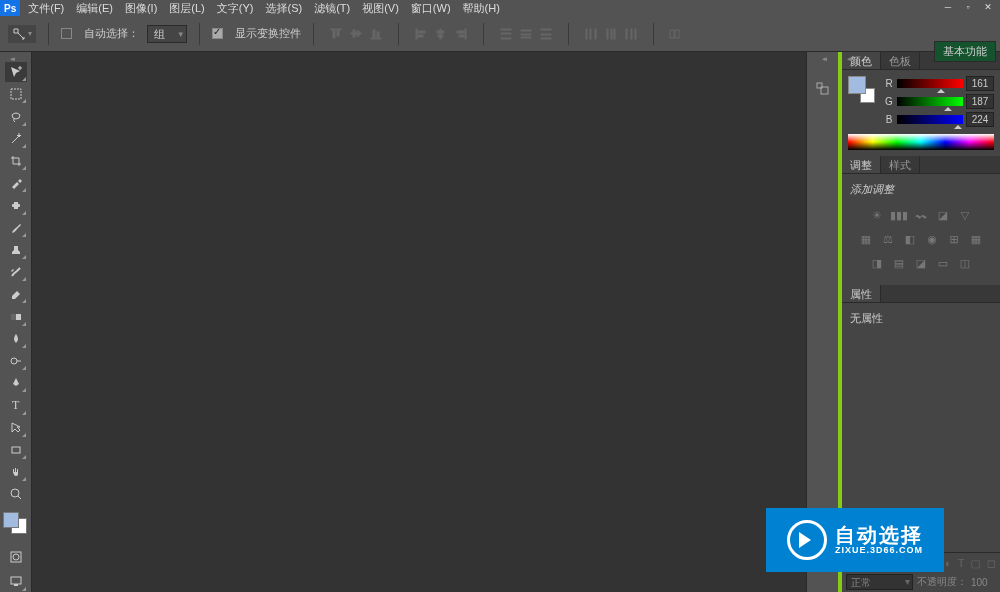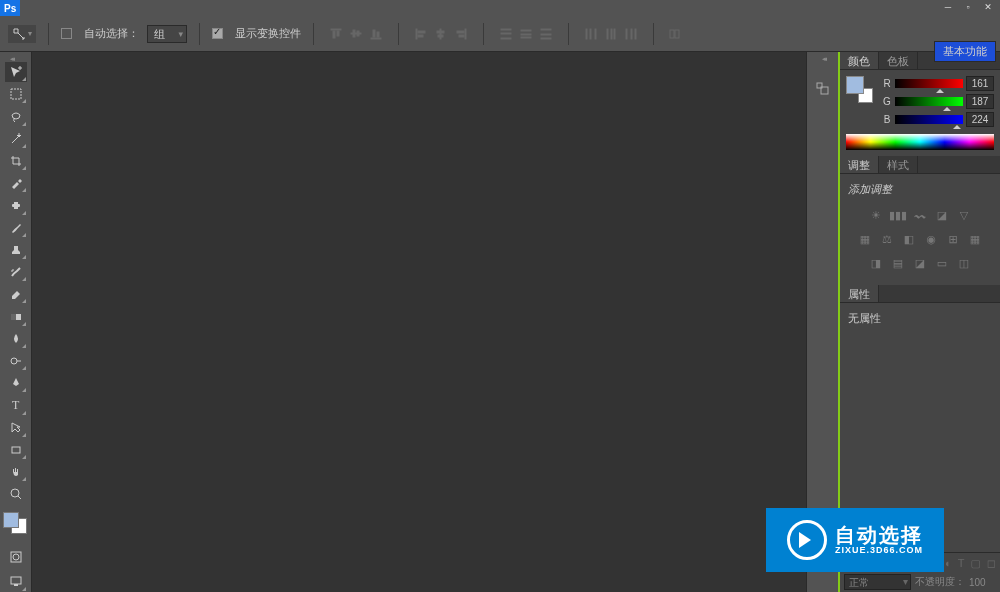"文件(F)" div.menu-items { html: none -> <div> <span>文件(F)</span> <span>编辑(E)</span> <span>图像(I)</span> <span>图层(L)</span> <span>文字(Y)</span> <span>选择(S)</span> <span>滤镜(T)</span> <span>视图(V)</span> <span>窗口(W)</span> <span>帮助(H)</span> </div> }
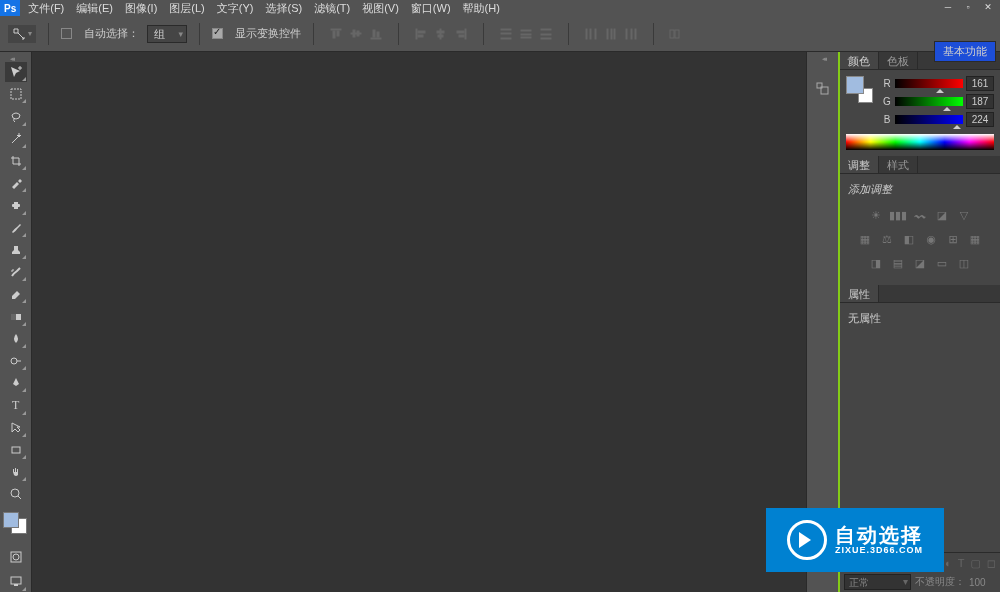"基本功能" .basic-btn { background: #1d4ed8 -> #14532d }
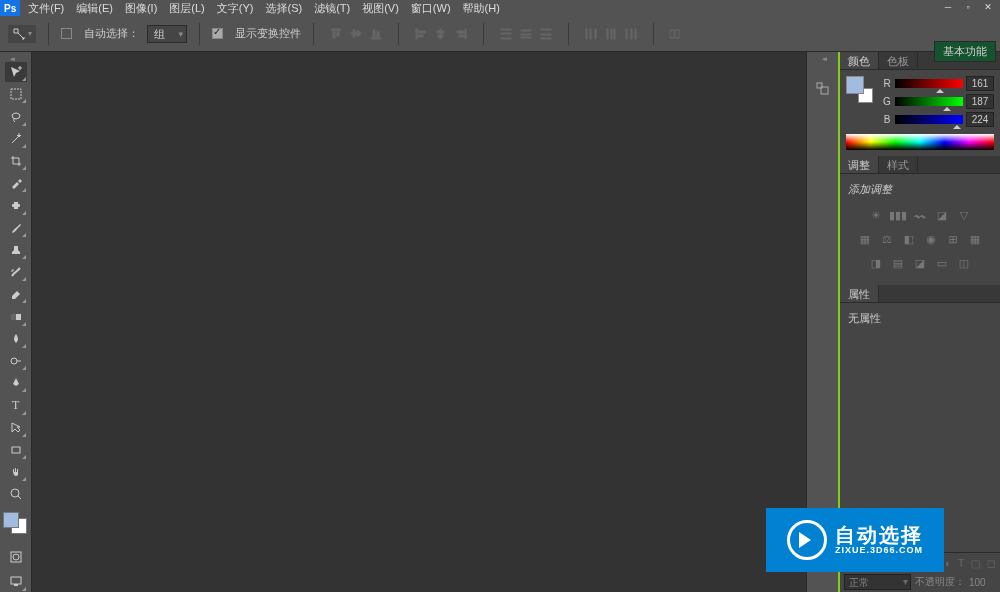"颜色" .right-panels { border-left: 2px solid #84cc16 -> 4px solid #84cc16 }
